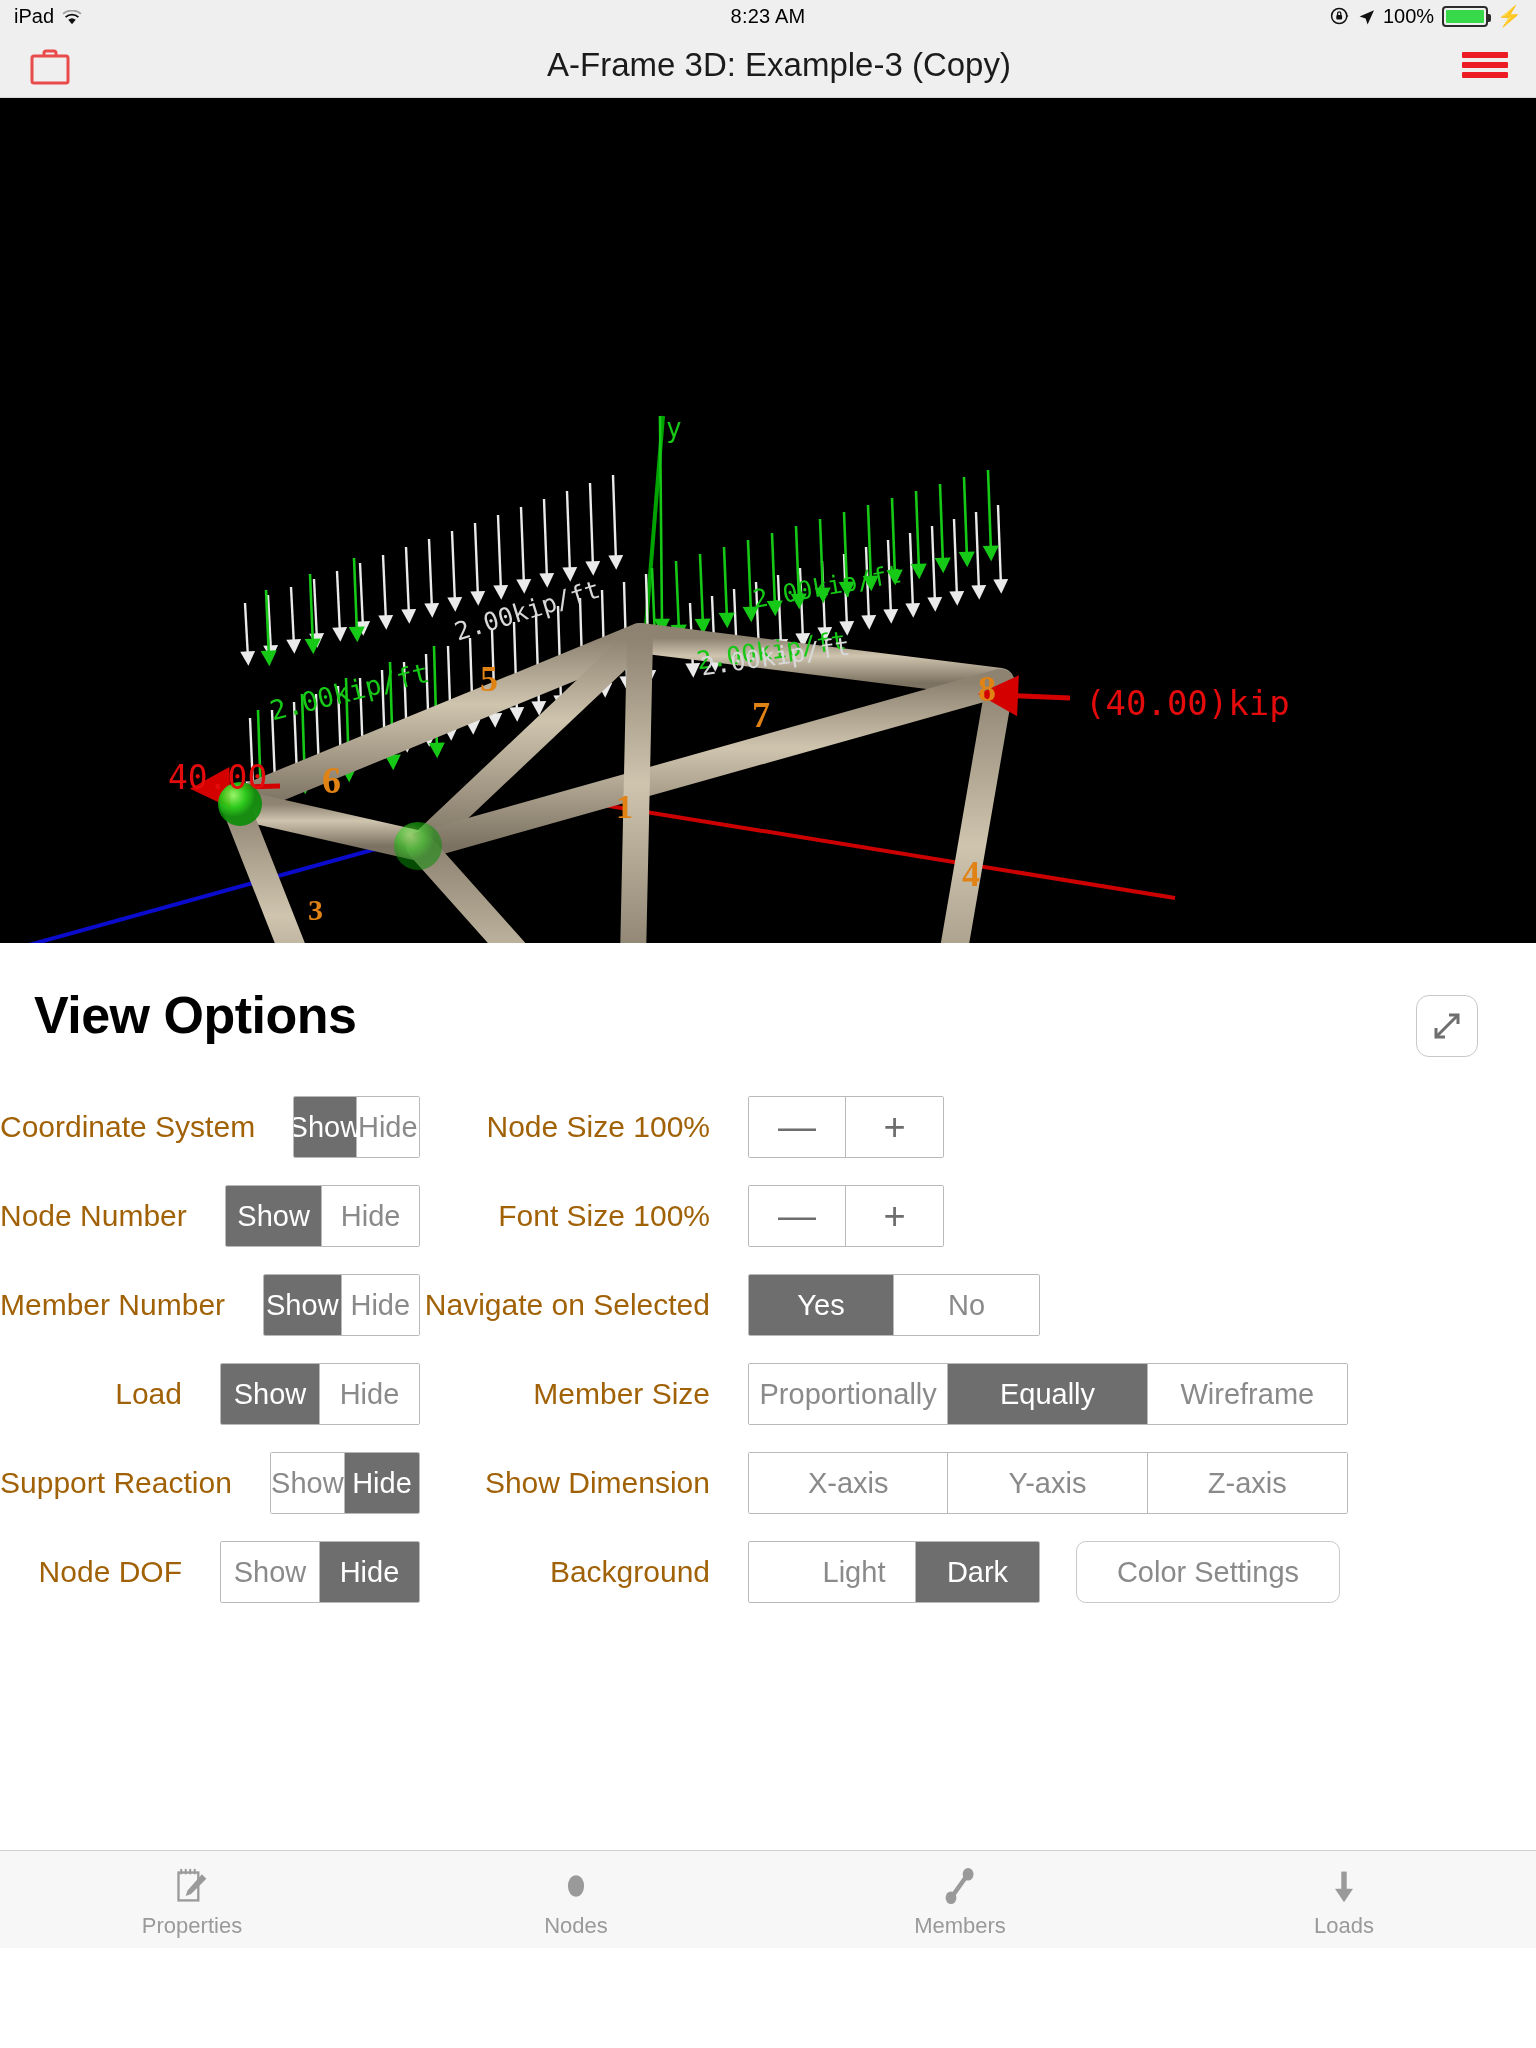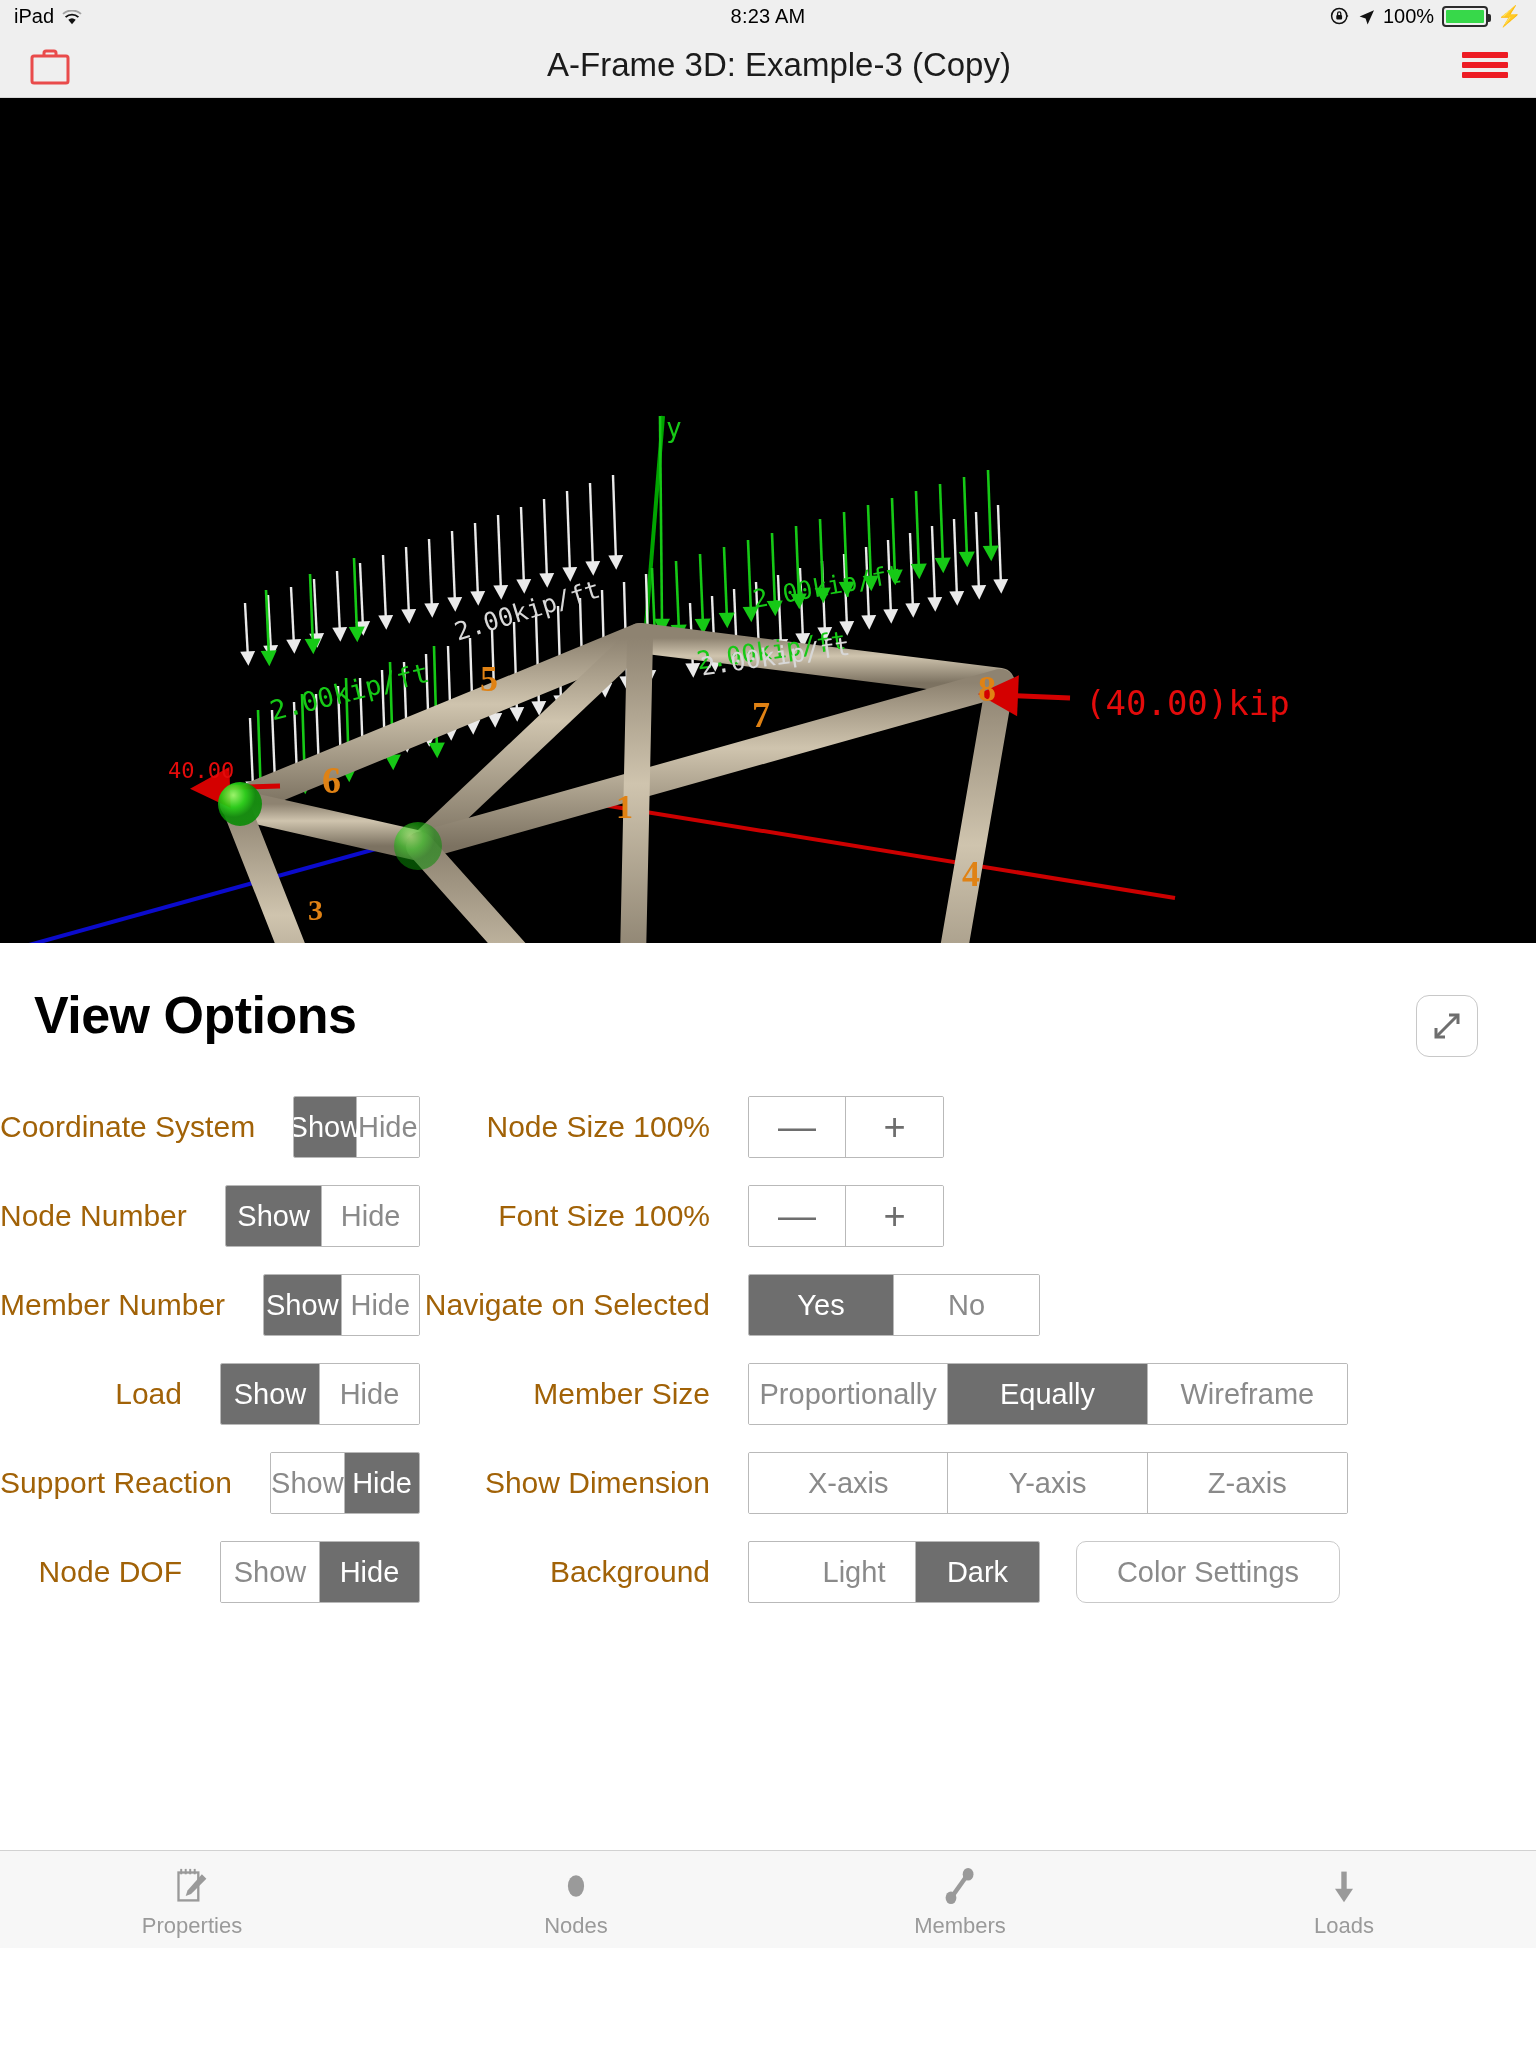"40.00" div.vp-label { font-size: 22px -> 33px }
